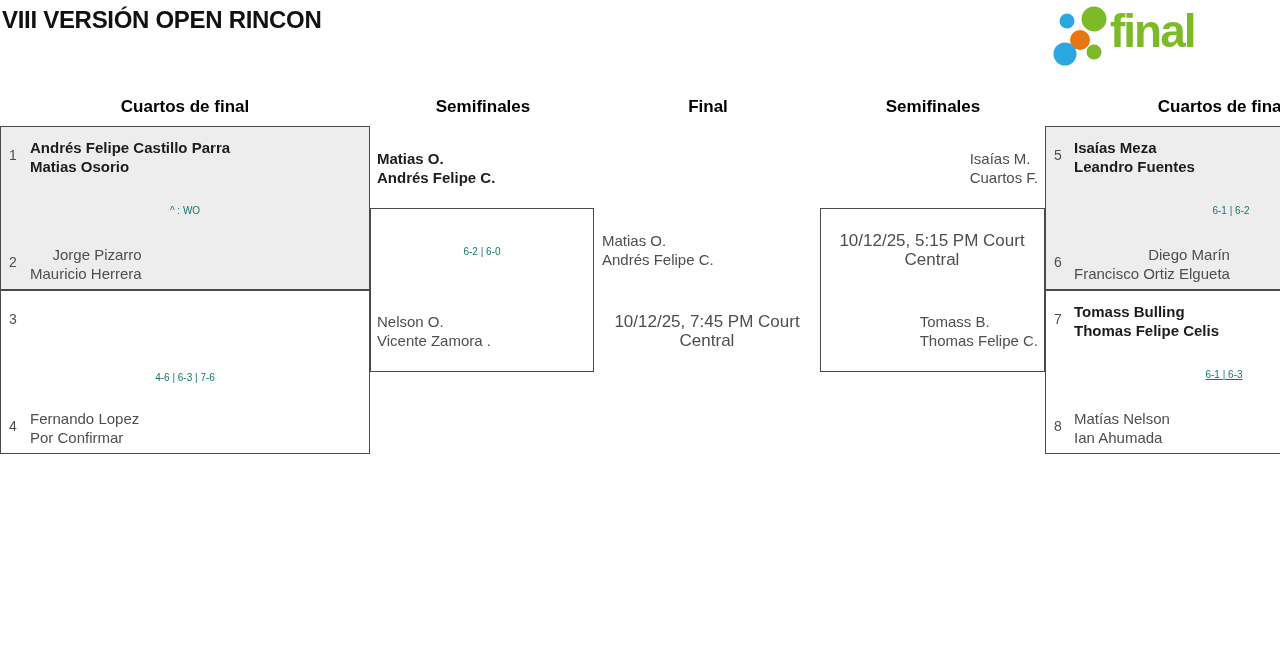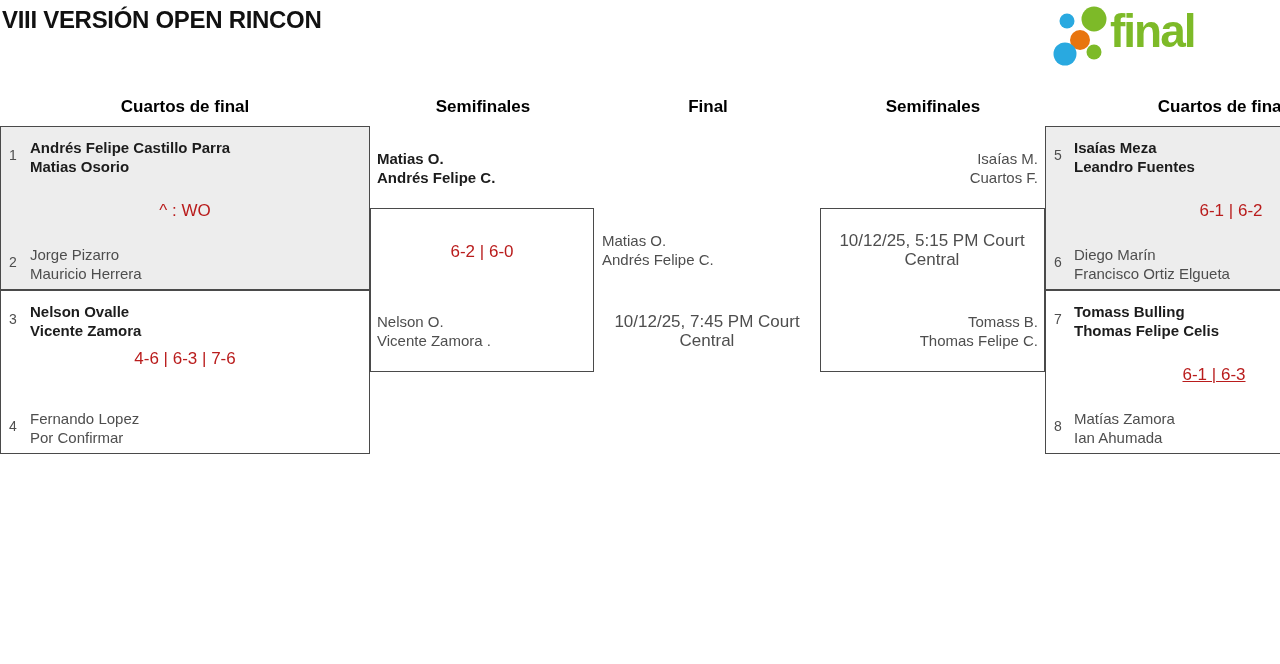"Isaías M." .team.right { text-align: right -> none }
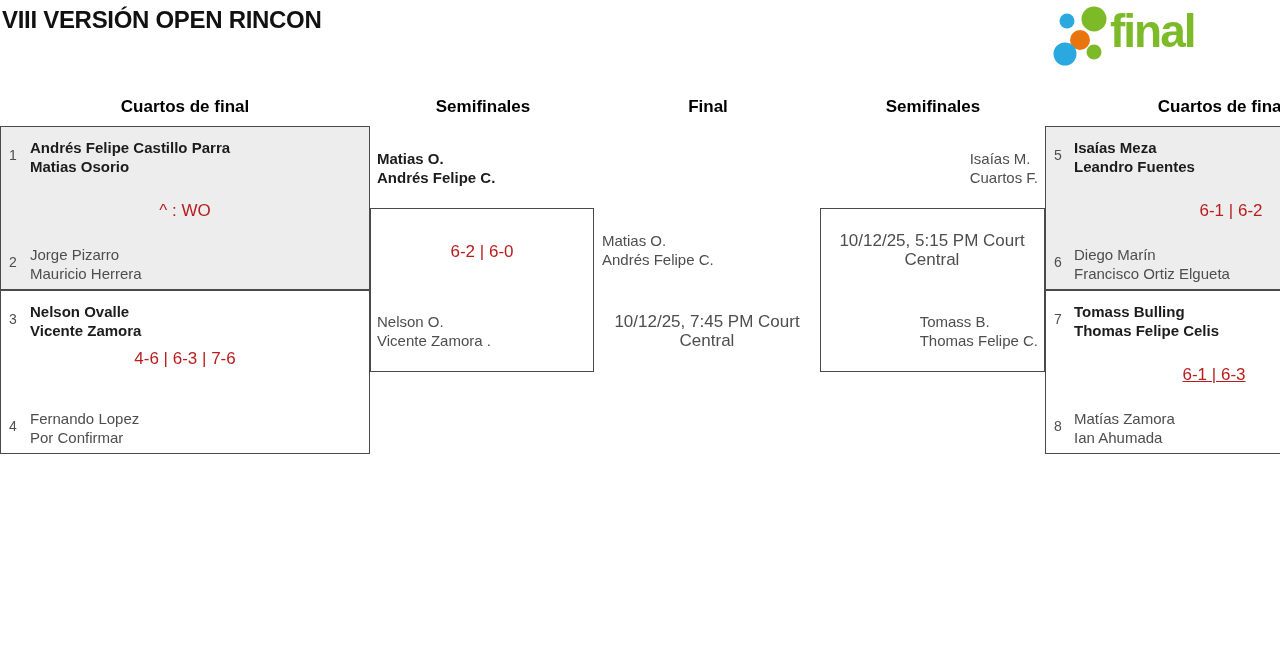"^ : WO" .score { color: #b91c1c -> #0f766e; font-size: 17px -> 10px }
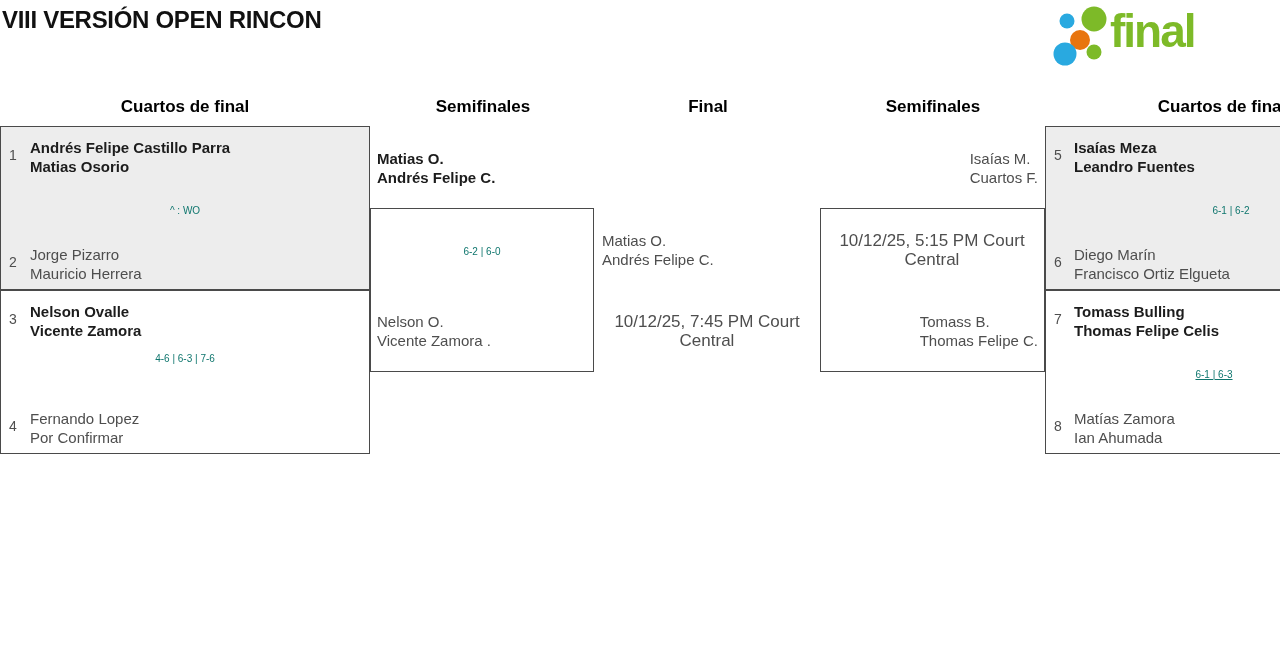"Jorge Pizarro" div.team { text-align: none -> right }
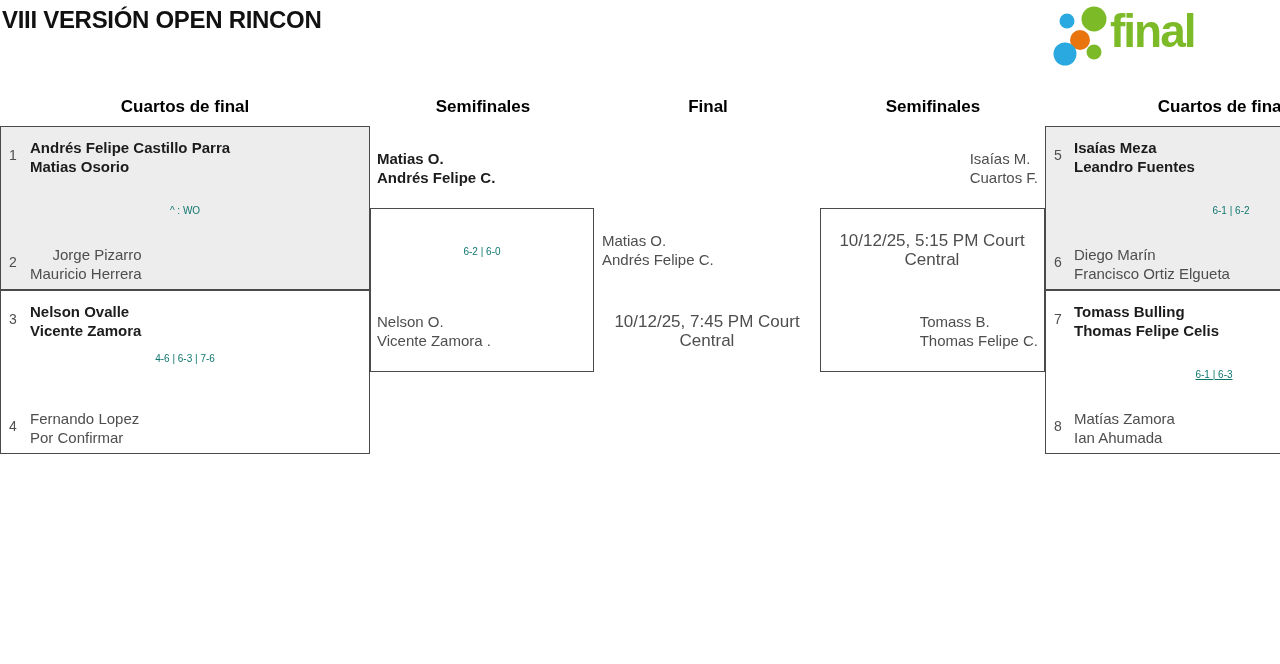"Diego Marín" div.team { text-align: none -> right }
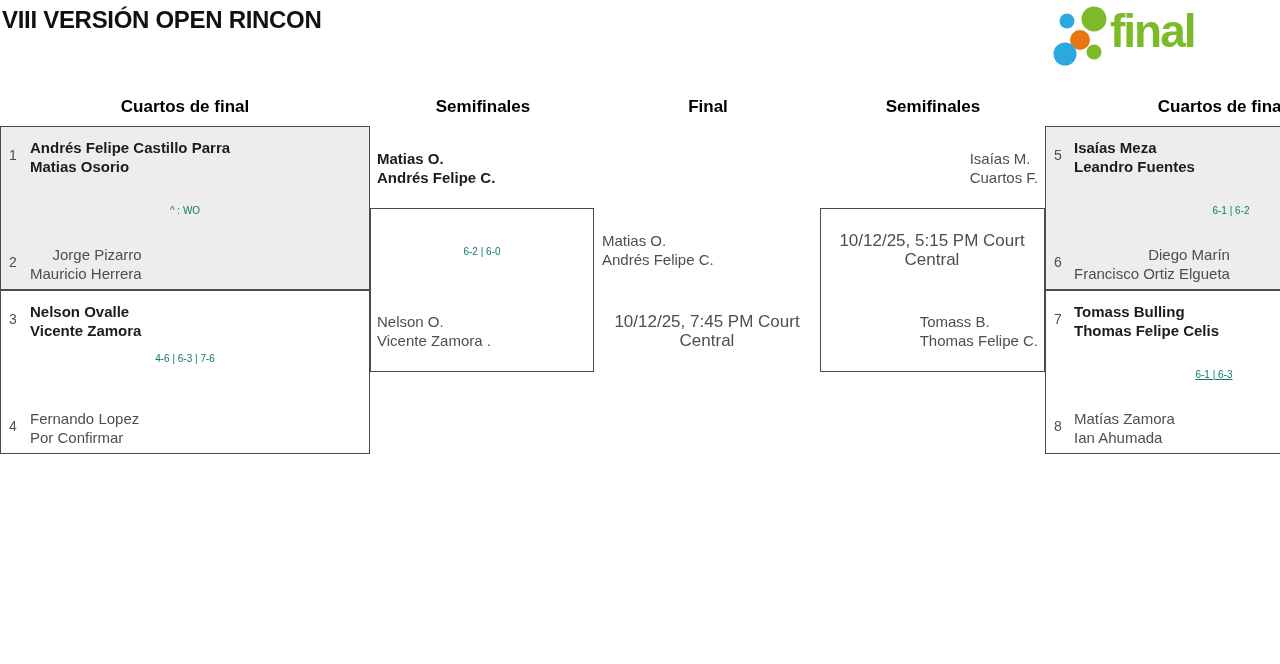"Nelson Ovalle" div.team { html: <div> <div>Nelson Ovalle</div> <div>Vicente Zamora</div> </div> -> none }
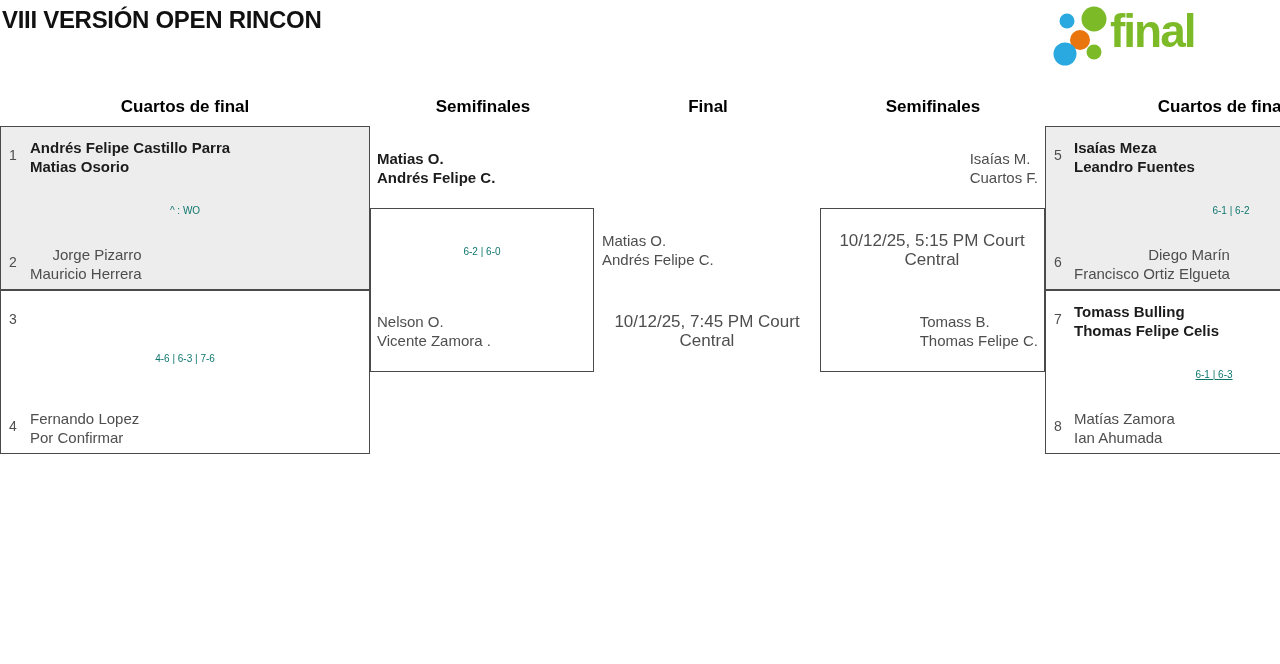"4-6 | 6-3 | 7-6" div.score { top: 58px -> 77px }
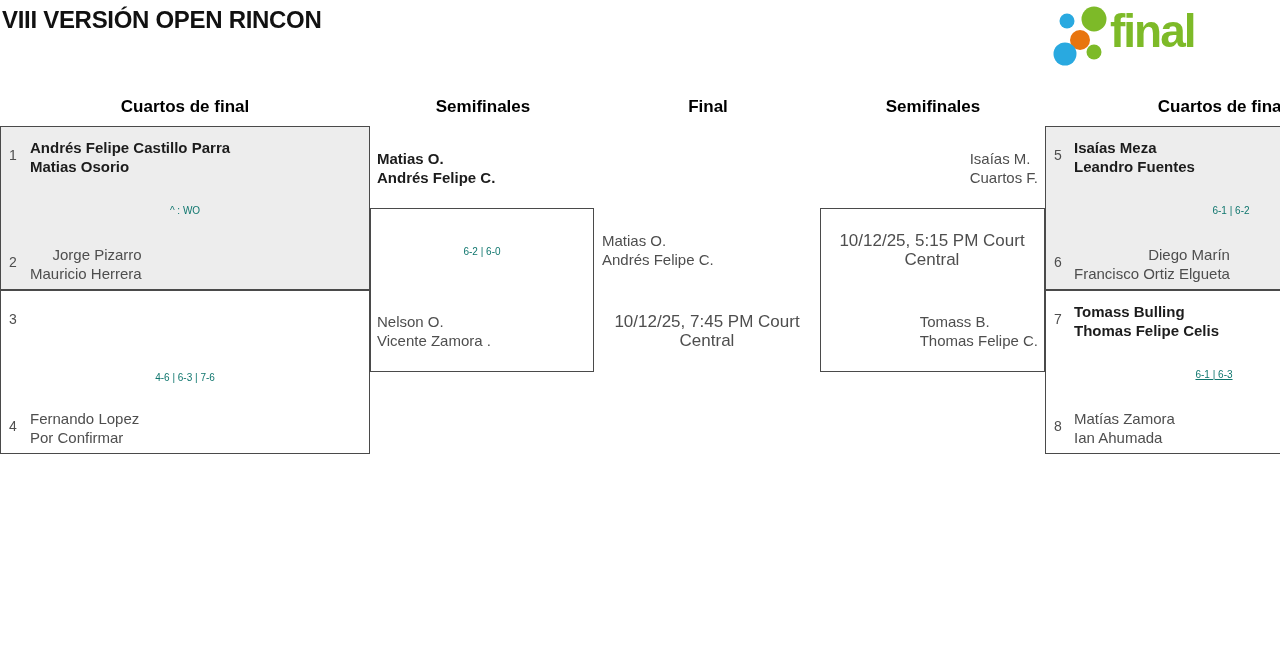"6-1 | 6-3" div.score { left: 168px -> 178px }
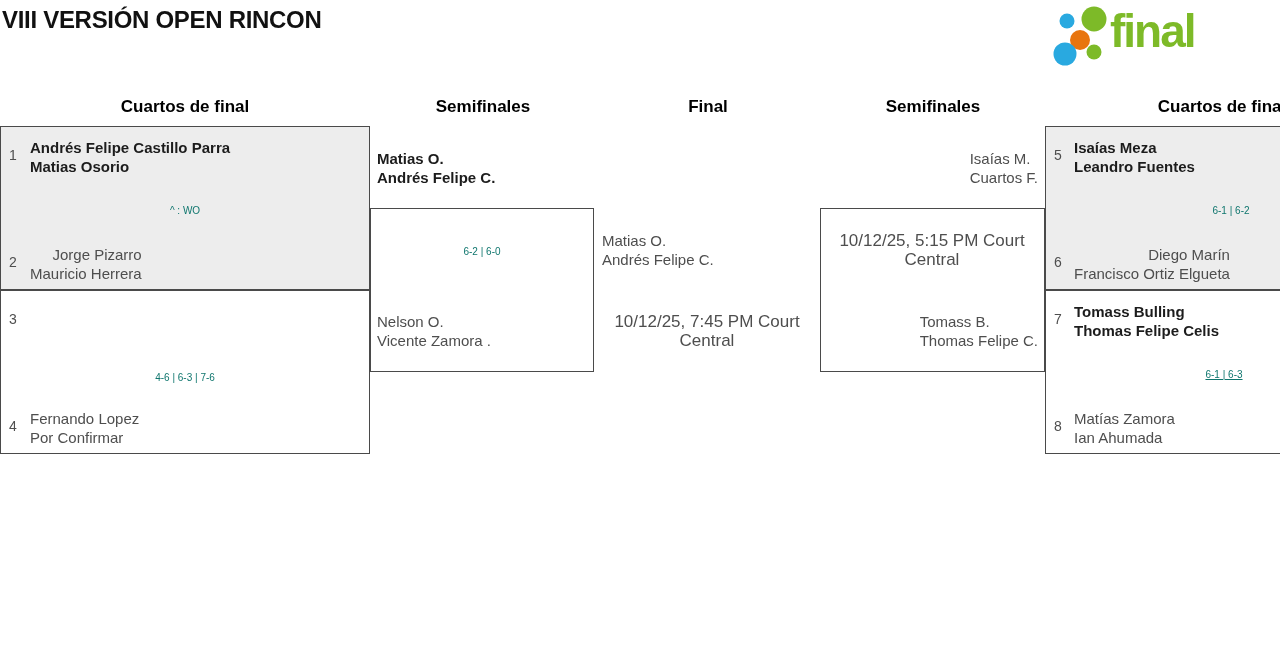"Matías Zamora" div { text: Zamora -> Nelson }
